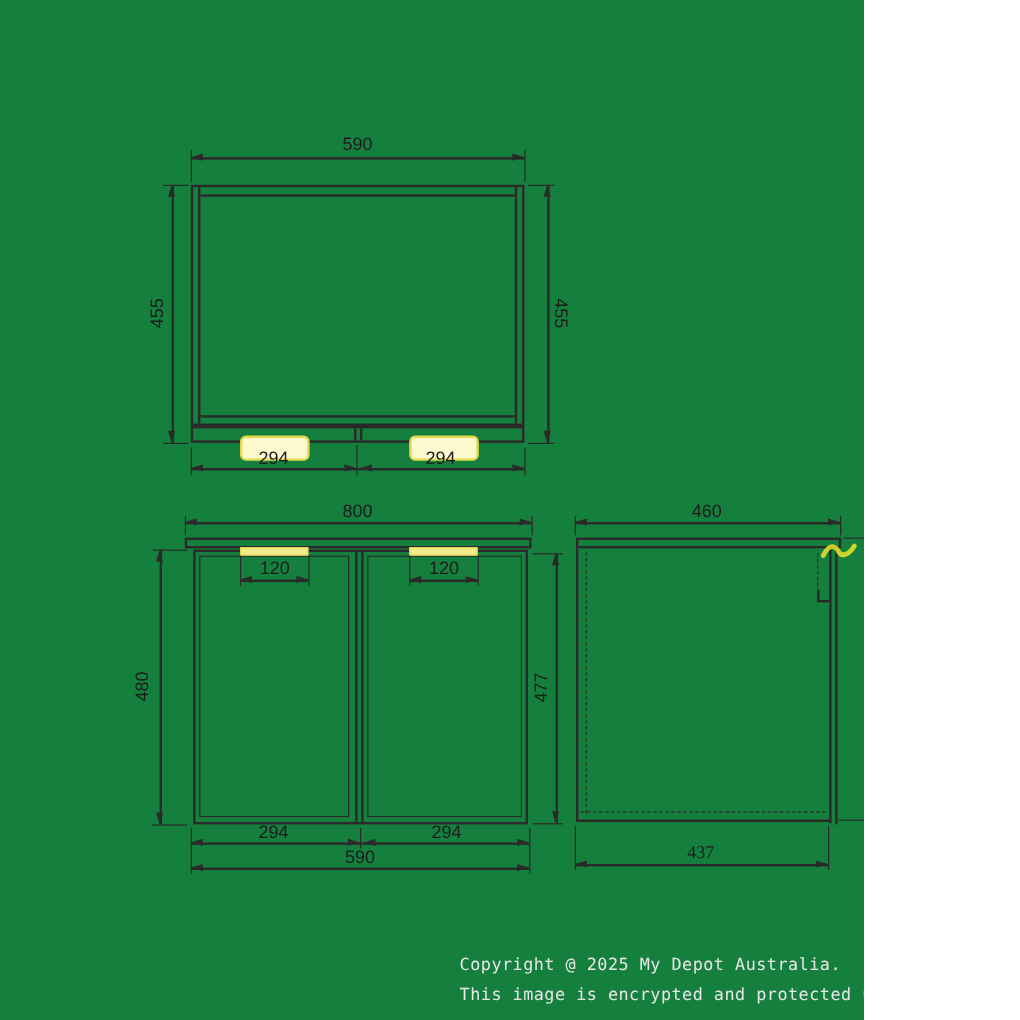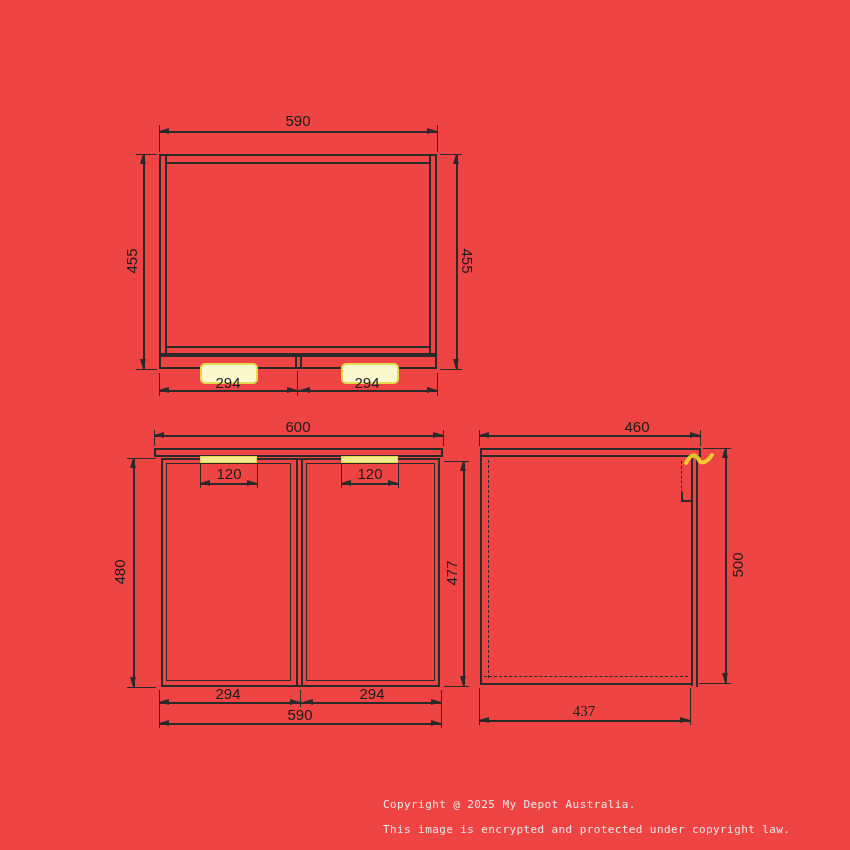"590" #canvas { background: #ef4444 -> #15803d; width: 850px -> 720px }
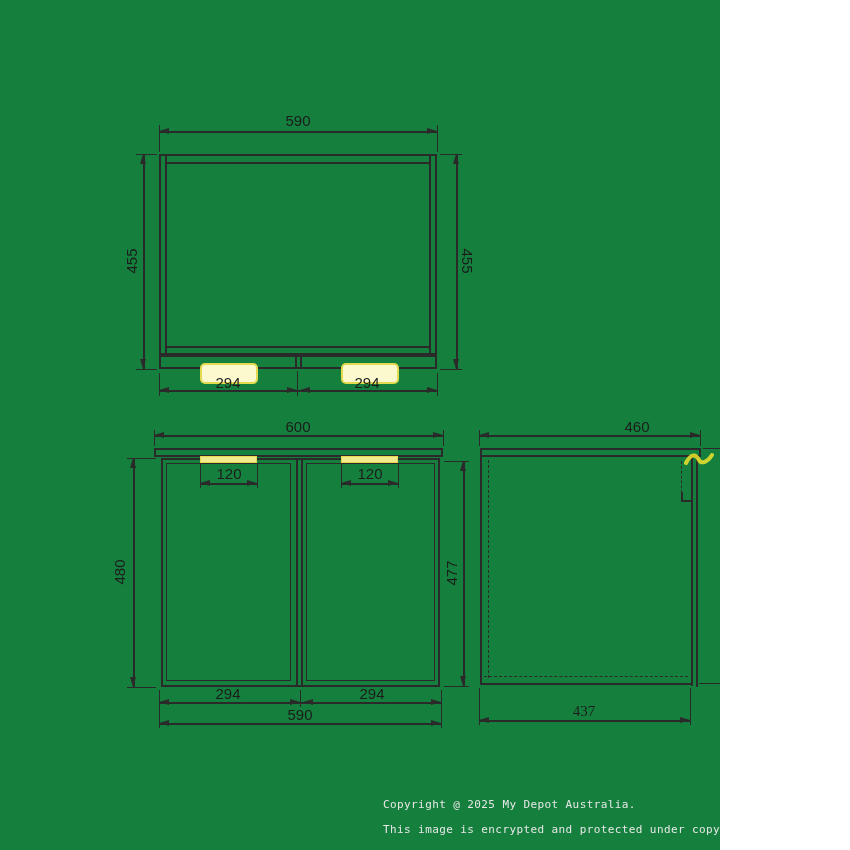"600" div.dtext { text: 600 -> 800 }
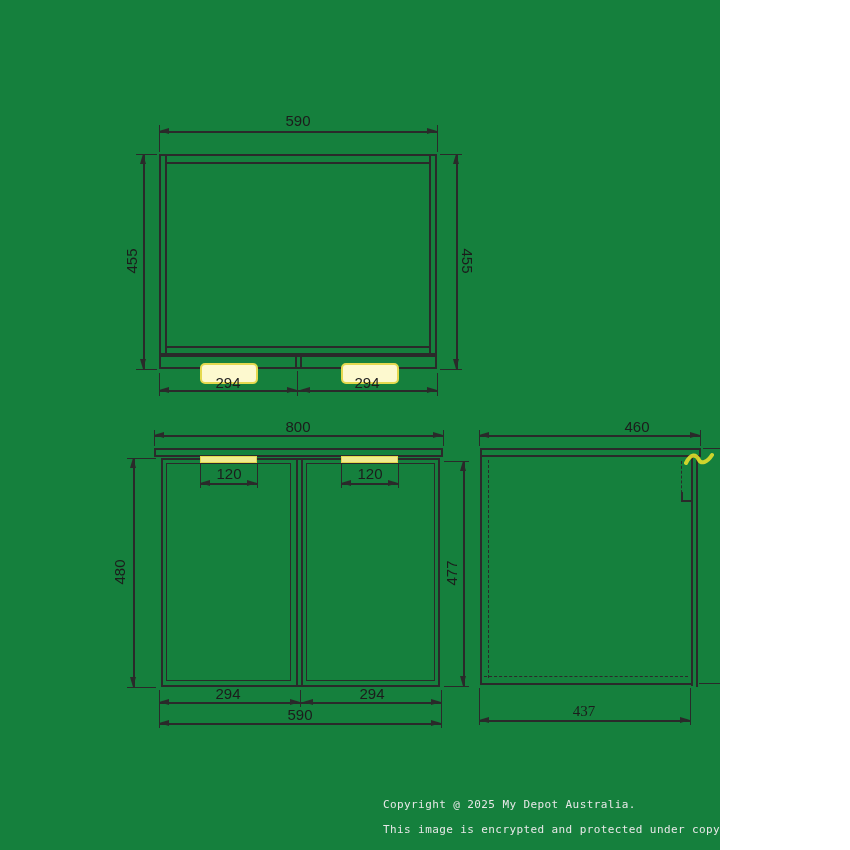"460" div.dtext { margin-left: 48px -> none }
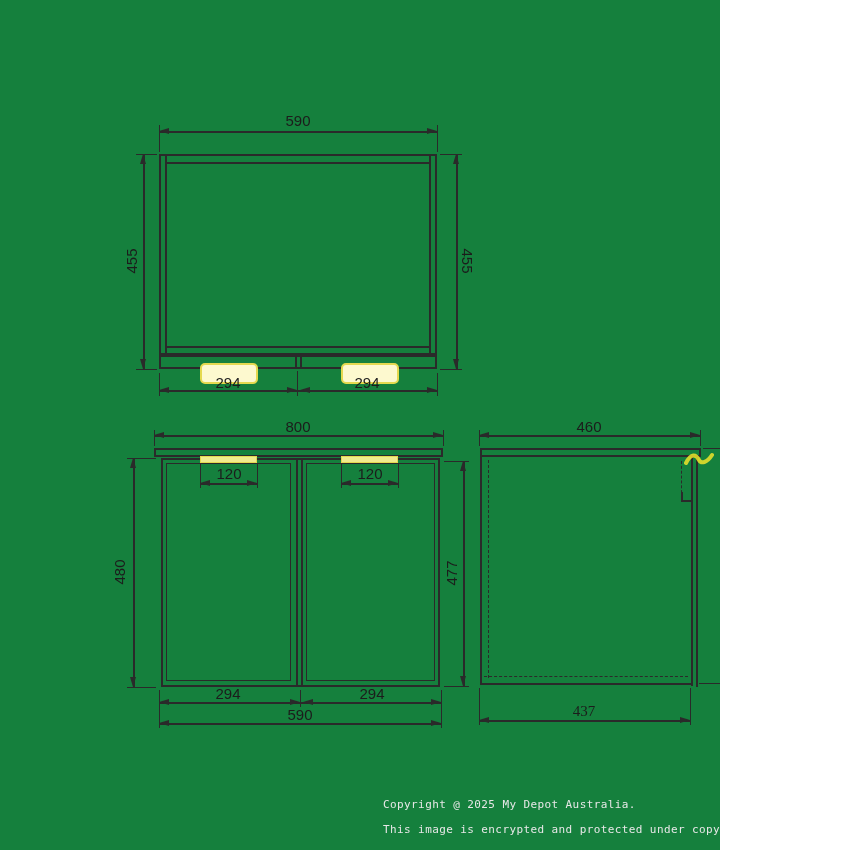"Copyright @ 2025 My Depot" .wm { font-size: 11px -> 14px }
